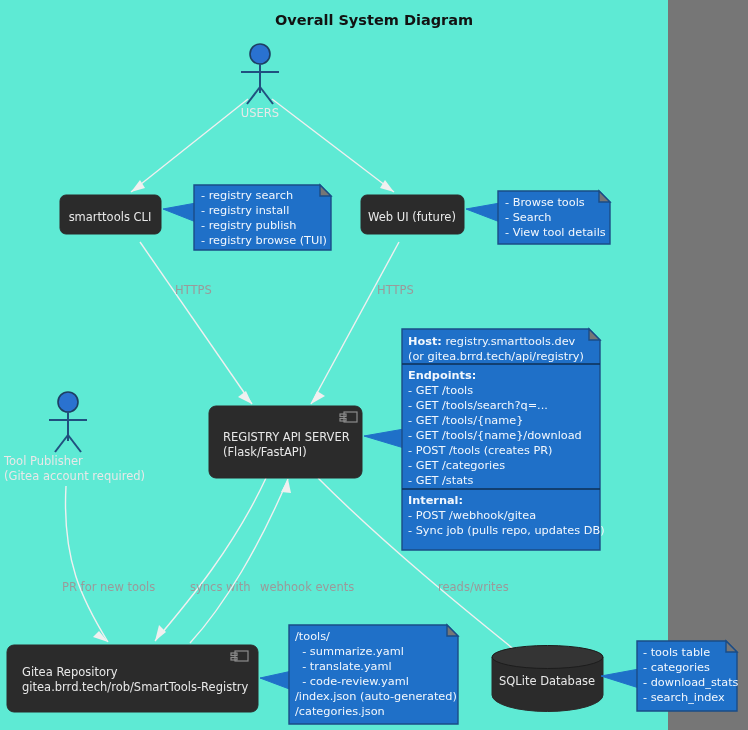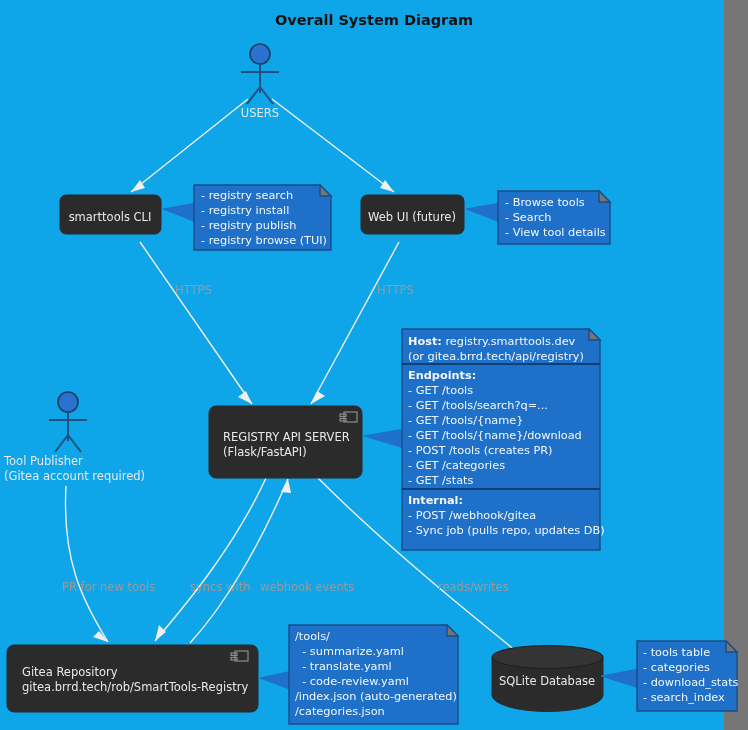"Overall System Diagram" #diagram-root { background: #0ea5e9 -> #5eead4; width: 724px -> 668px }
